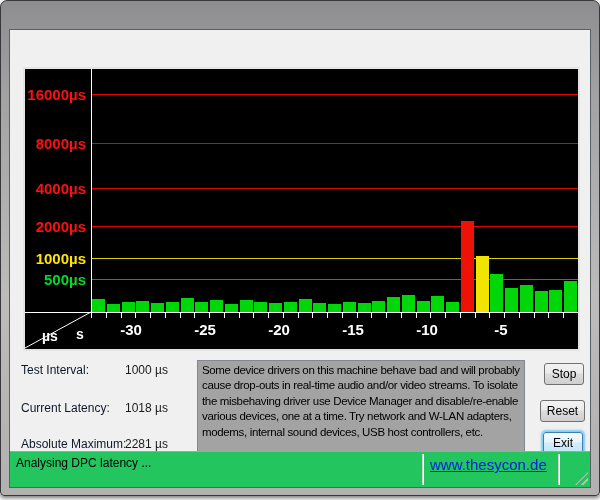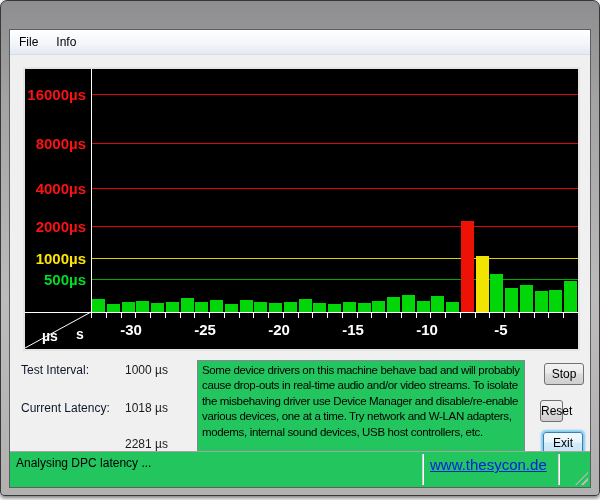"File" div.menubar { html: <div> <span>File</span> <span>Info</span> </div> -> none }
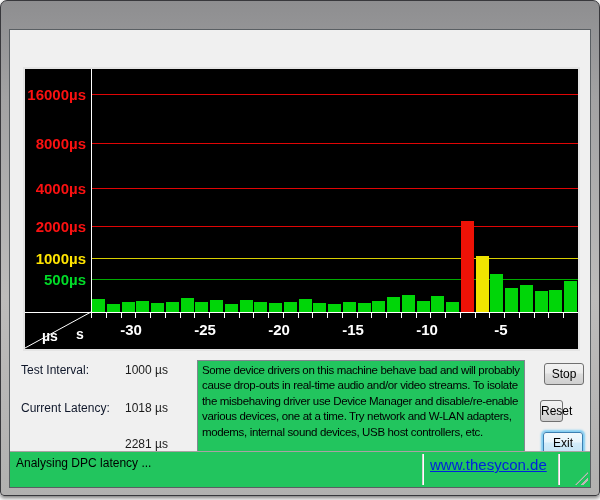"Some device drivers on this" .infobox { background: #22c55e -> #a3a3a3 }
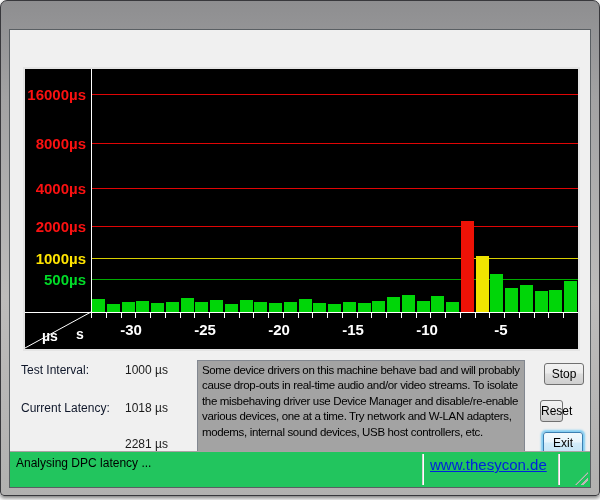"Reset" .btn-reset { width: 23px -> 45px }
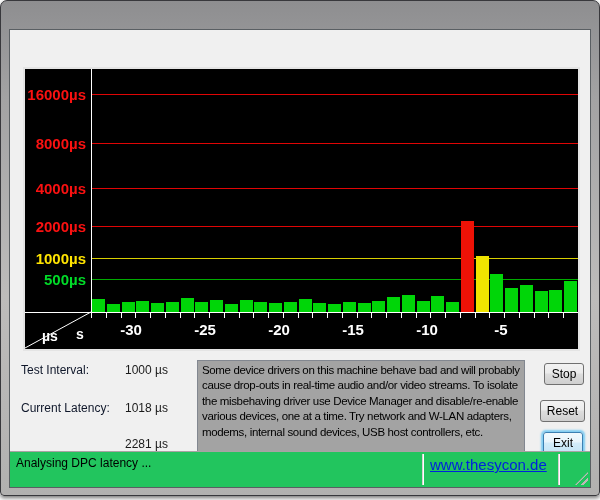"Absolute Maximum:" span.stat-label { html: none -> <span>Absolute Maximum:</span> }
